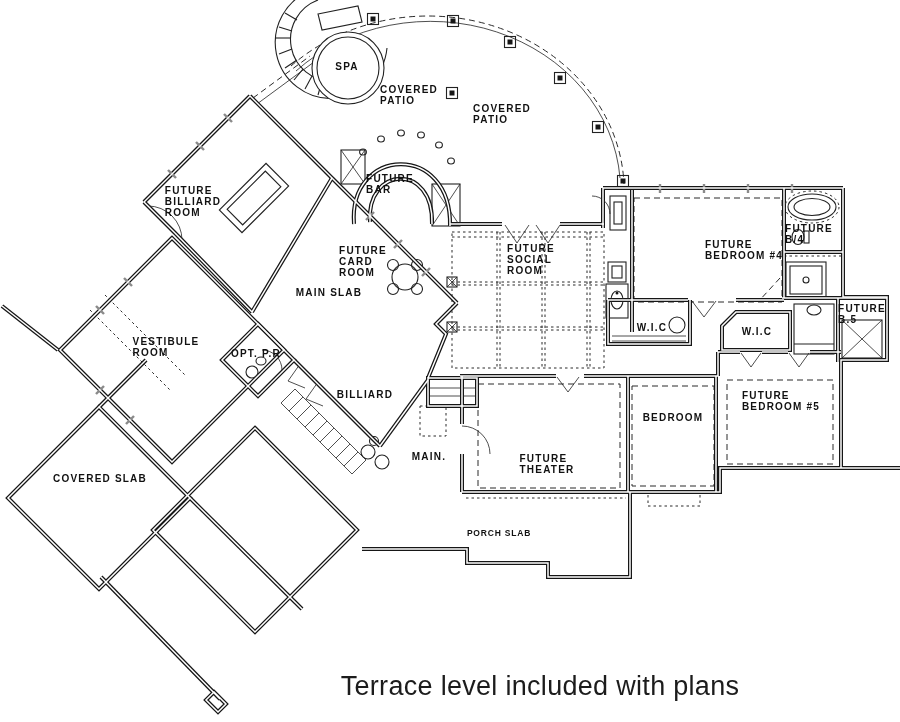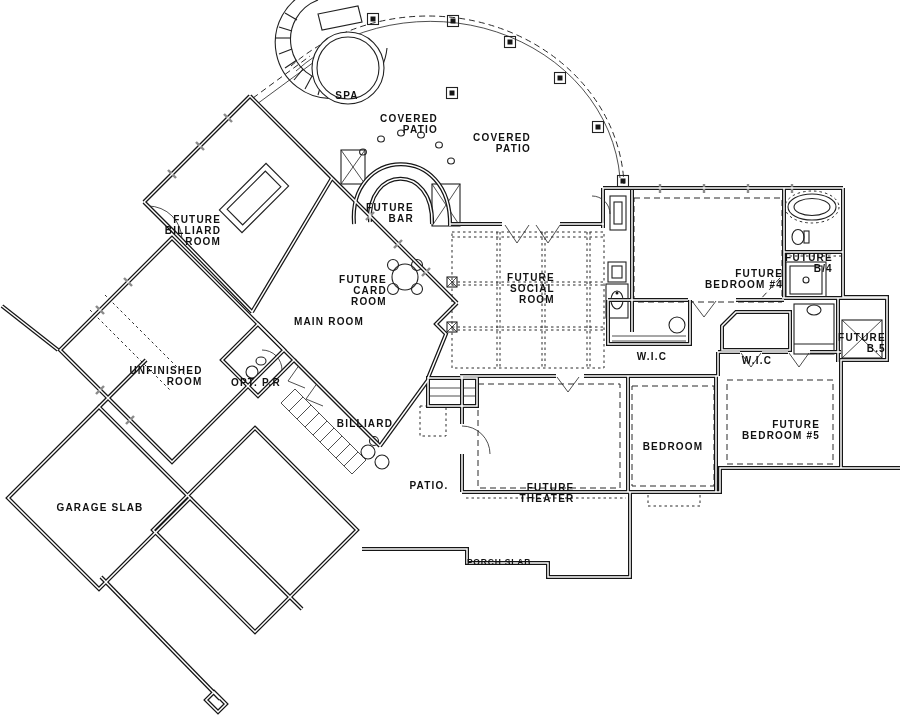"SPA" .plan-label { margin-top: 29px -> none; text-align: right -> left }
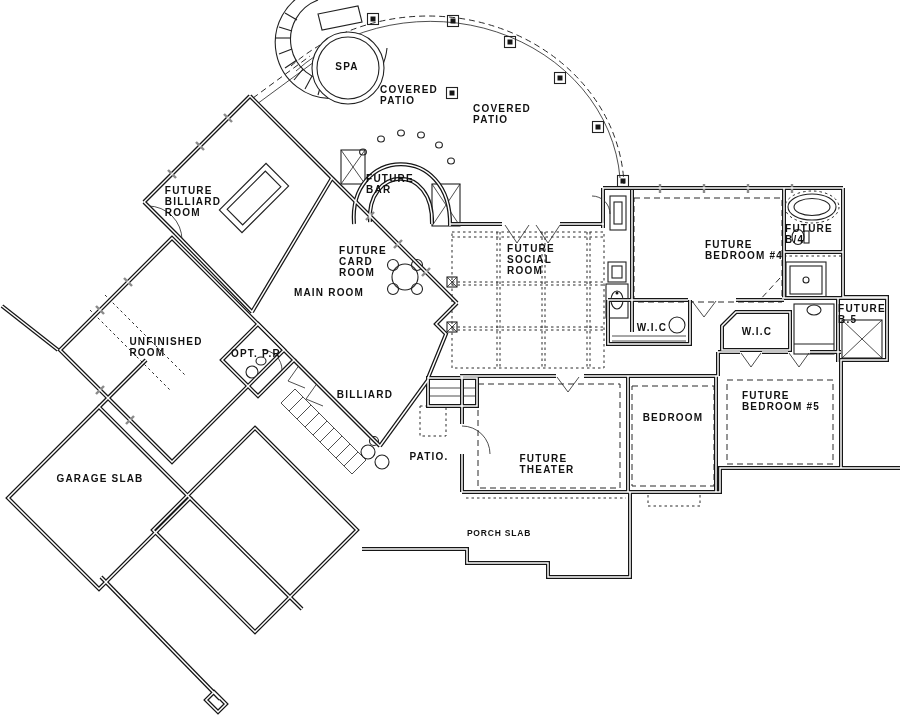"MAIN ROOM" div.plan-label { text: ROOM -> SLAB }
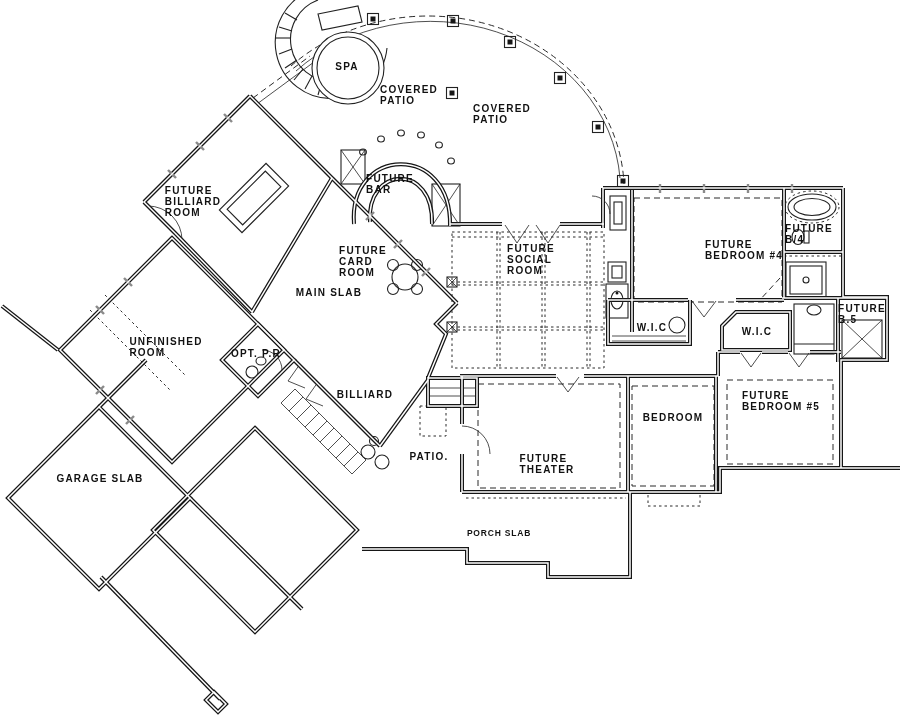"UNFINISHED" div.plan-label { text: UNFINISHED -> VESTIBULE }
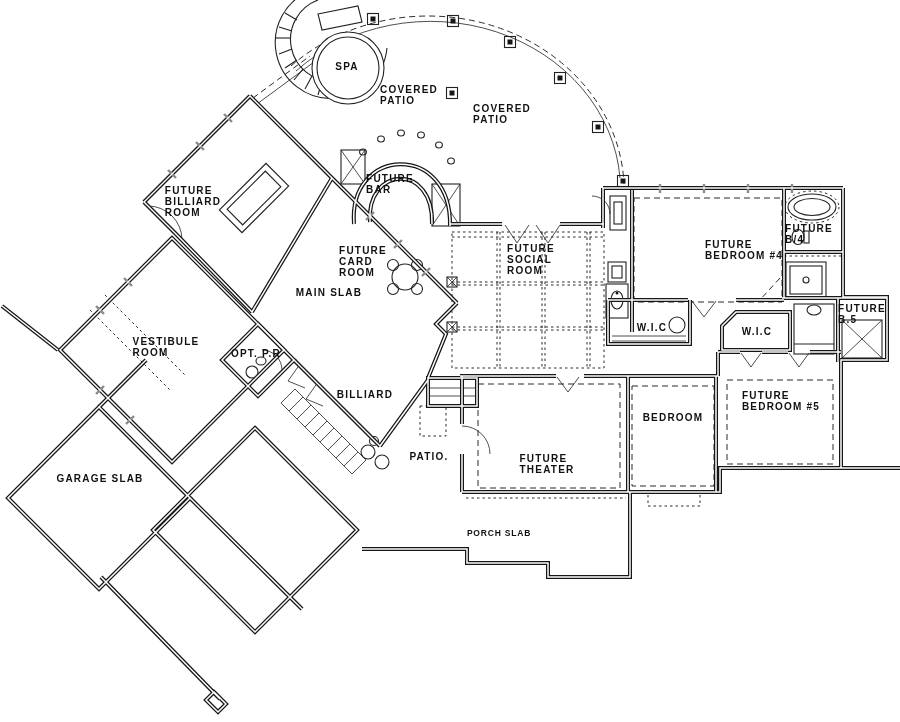"PATIO." div.plan-label { text: PATIO -> MAIN }
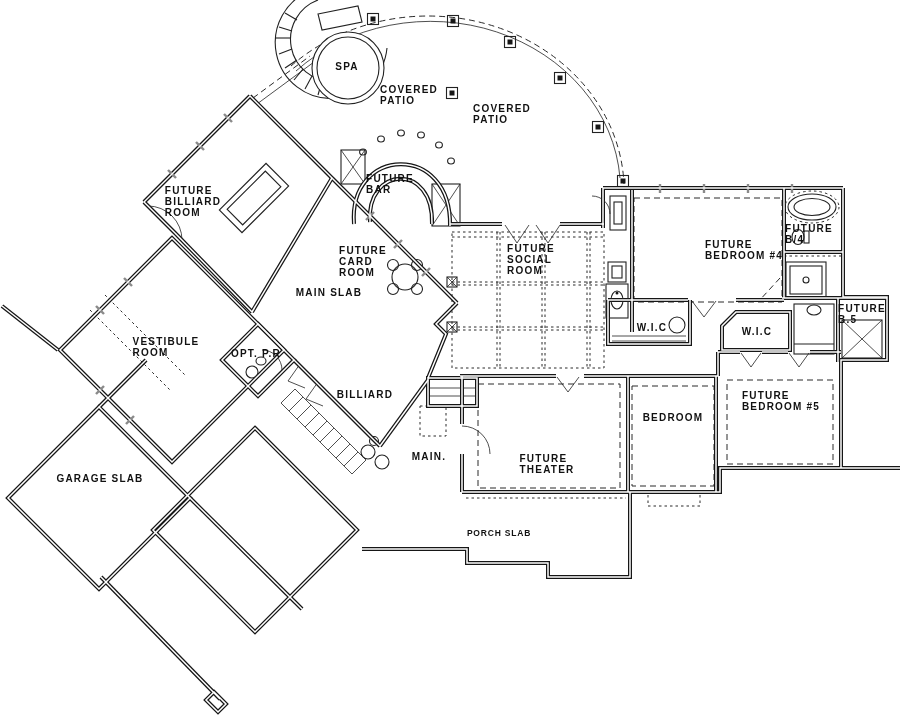"GARAGE SLAB" div.plan-label { text: GARAGE -> COVERED }
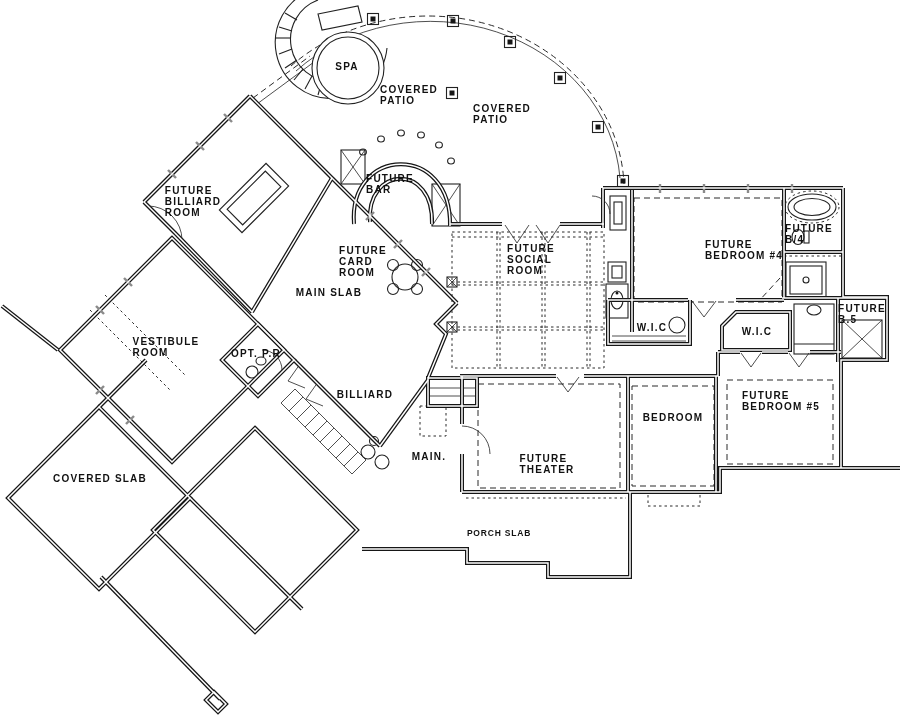"Terrace level included with plans" div.caption { html: none -> <div>Terrace level included with plans</div> }
